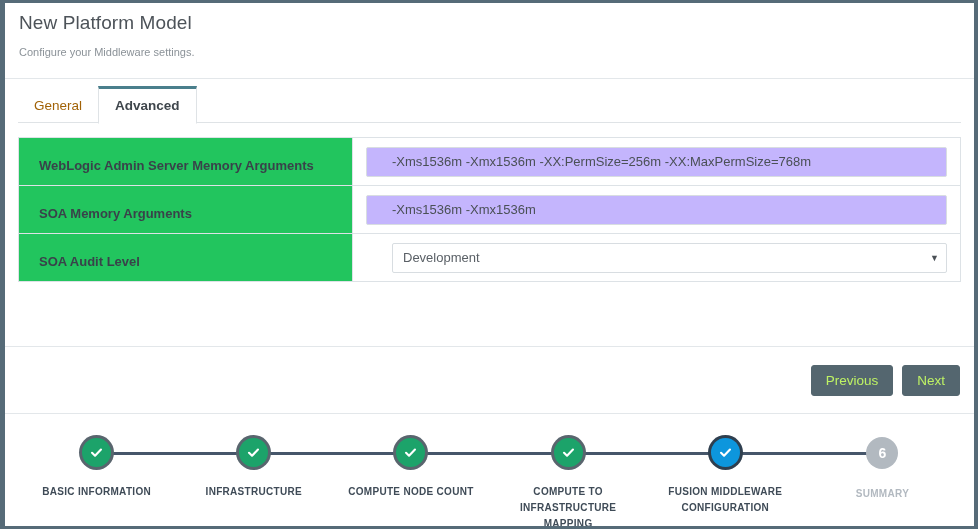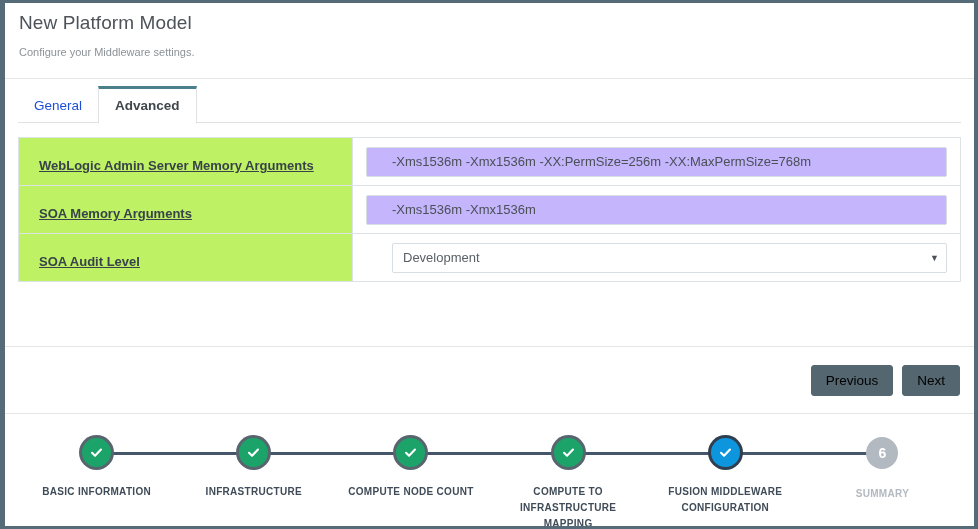"General" .tab { color: #1d4ed8 -> #a16207 }
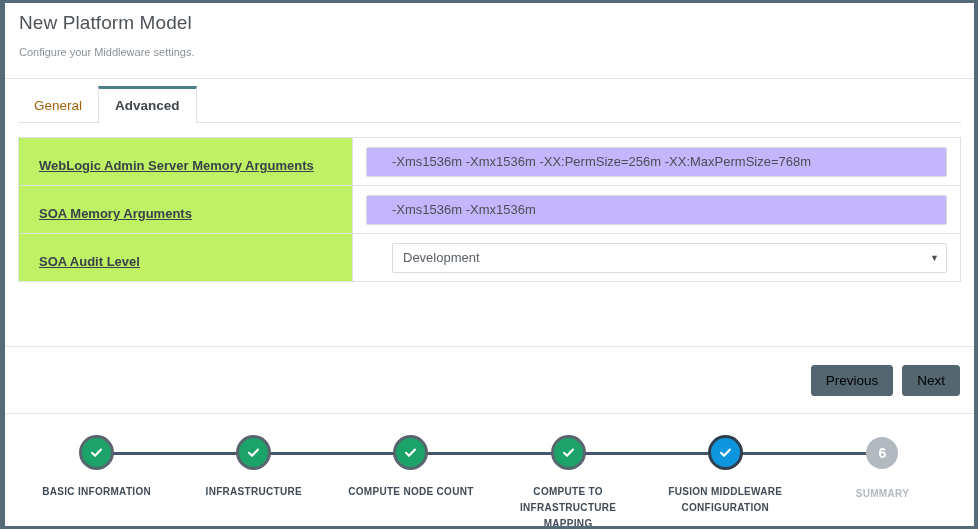"WebLogic Admin Server Memory Arguments" .cell-label { background: #bef264 -> #22c55e; text-decoration: underline -> none }
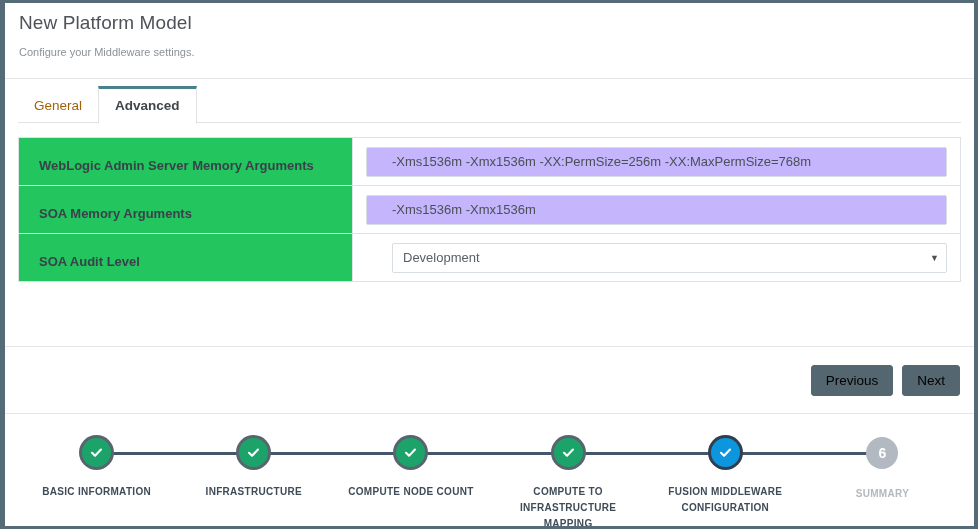"Previous" .btn-primary { color: #000000 -> #bef264 }
